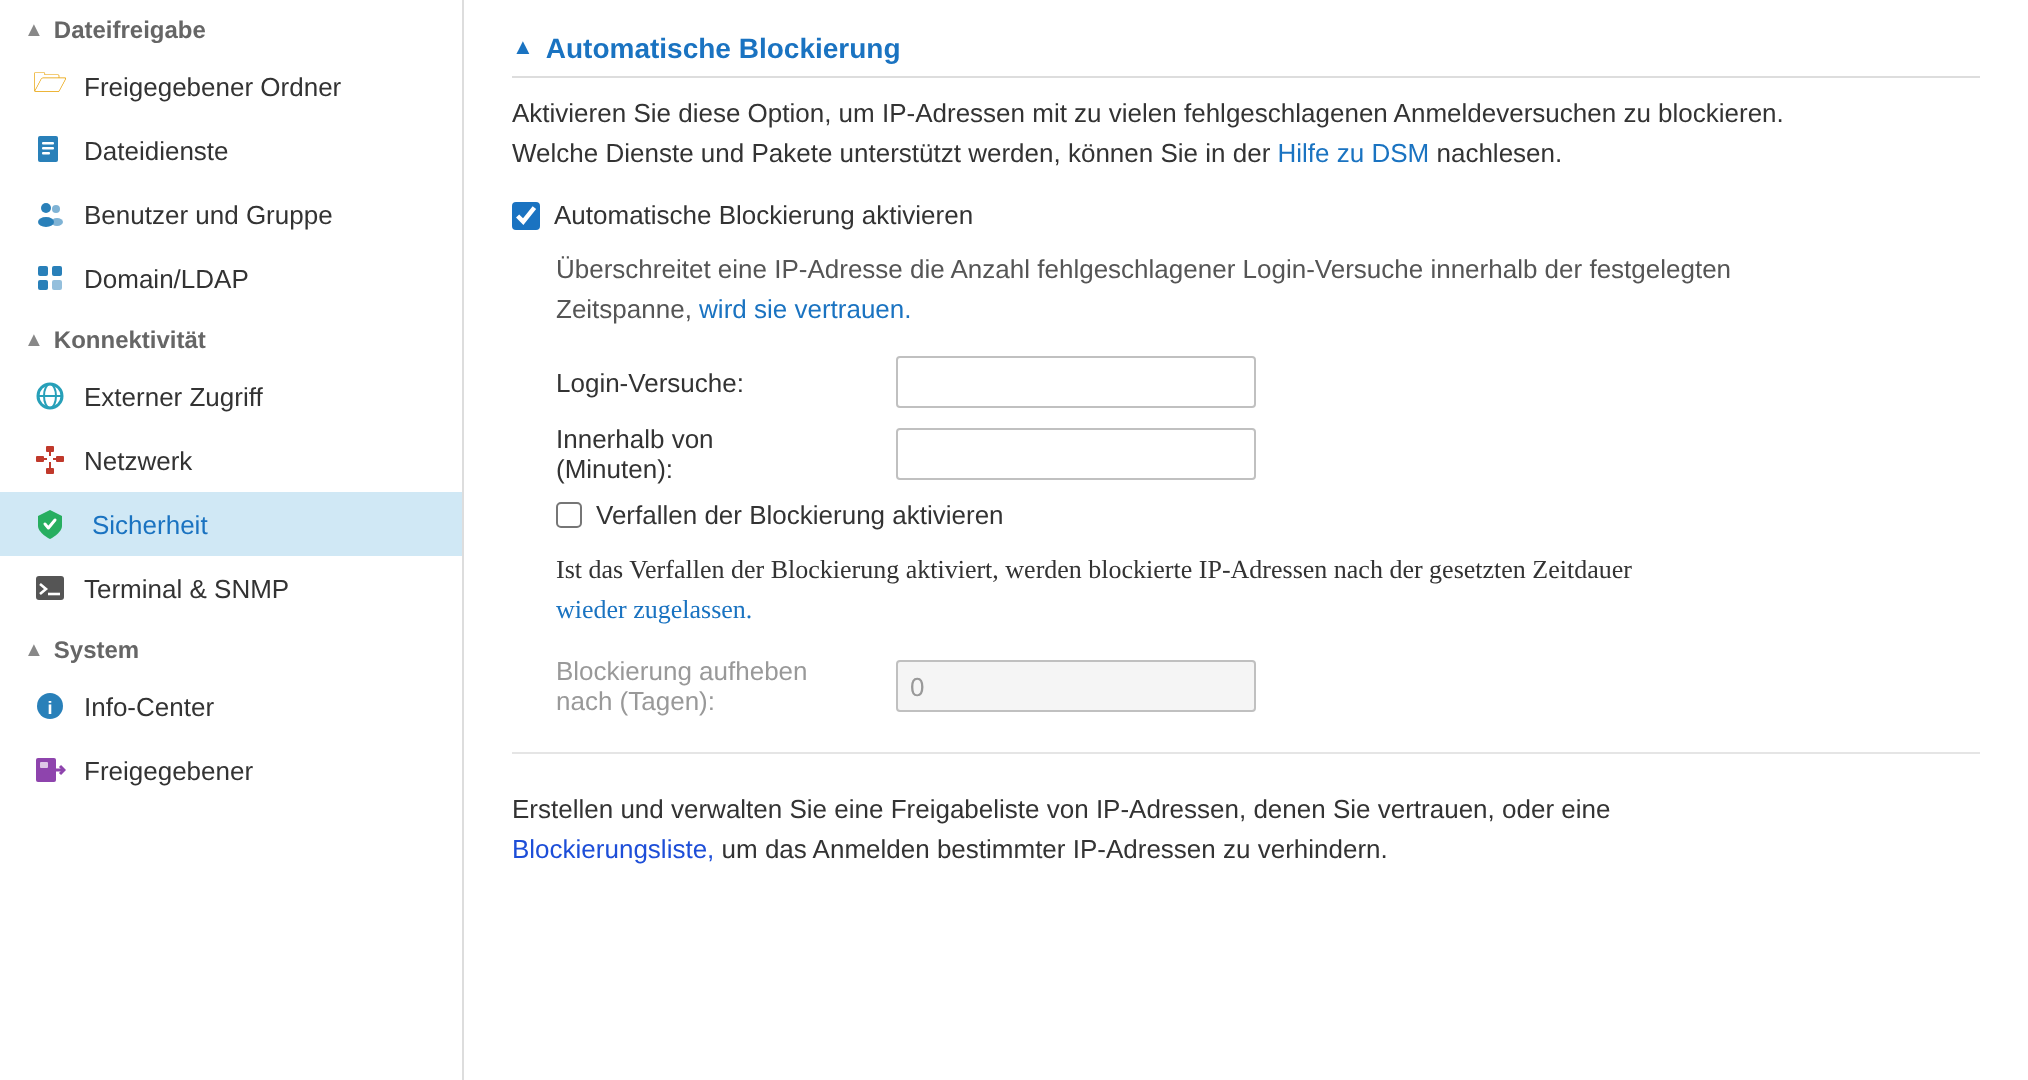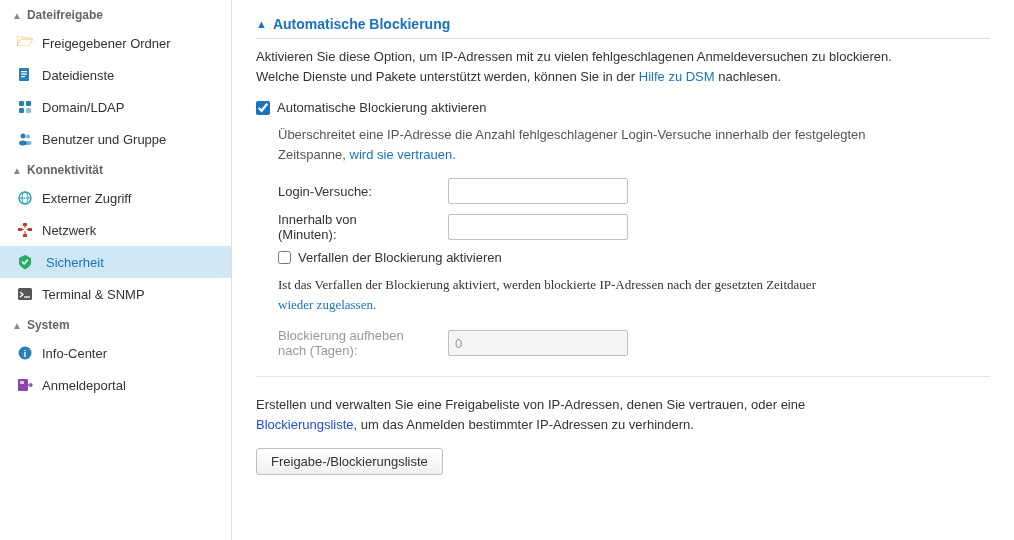"Domain/LDAP" div.sidebar-item { order: before "Benutzer und Gruppe" -> after "Benutzer und Gruppe" }
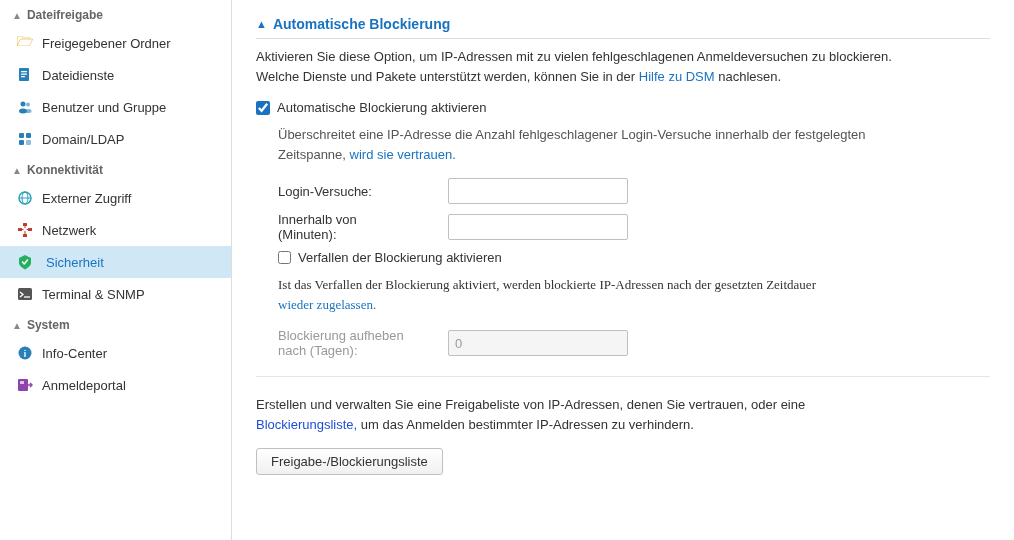"Anmeldeportal" span { text: Anmeldeportal -> Freigegebener }
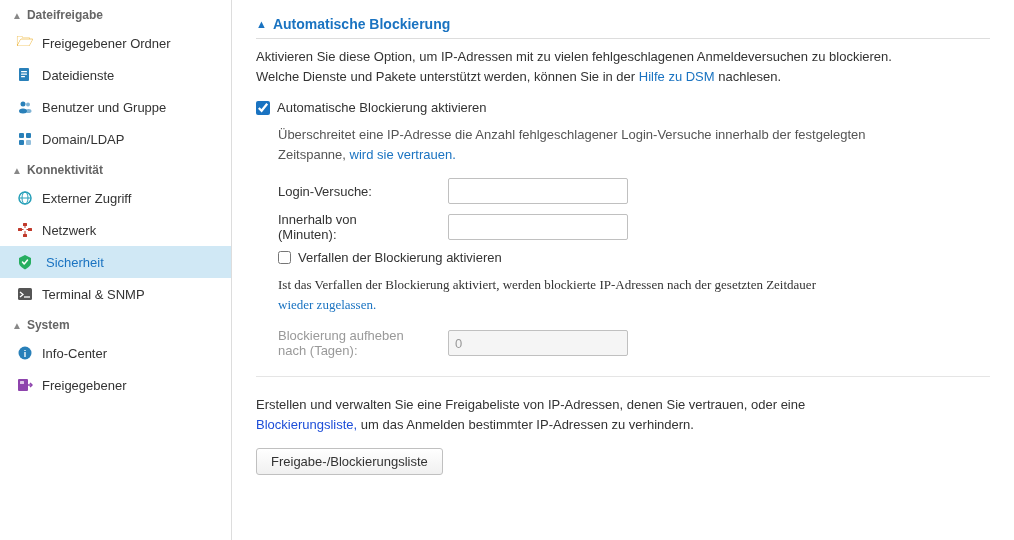"Freigabe-/Blockierungsliste" button.btn { html: <button>Freigabe-/Blockierungsliste</button> -> none }
